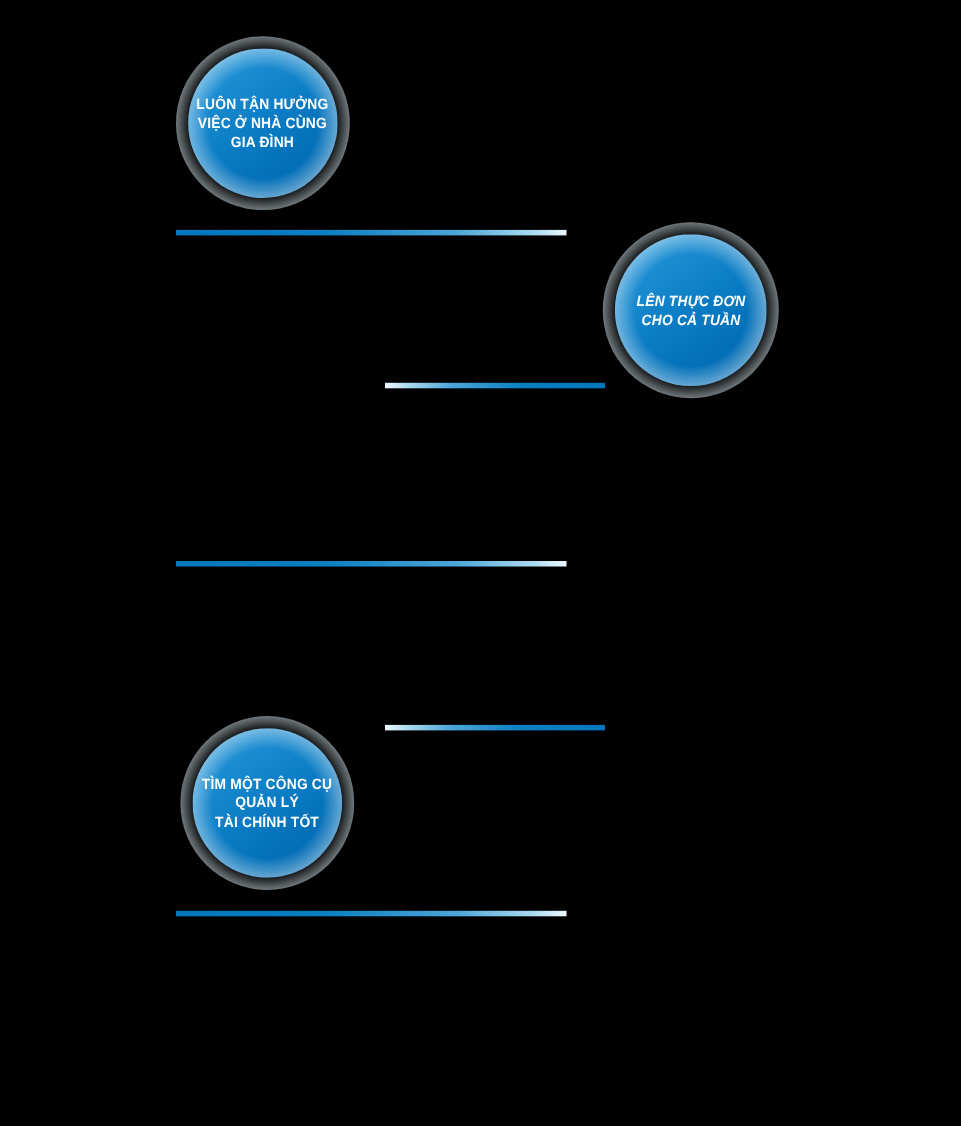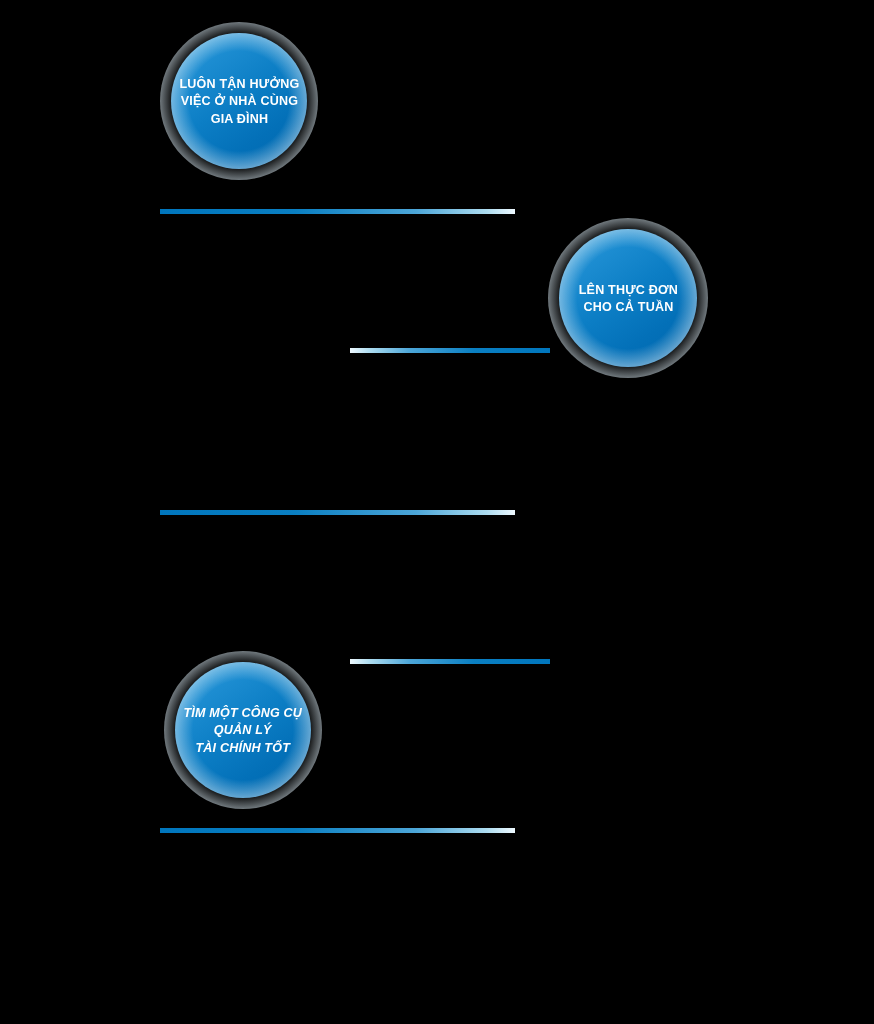"LUÔN TẬN HƯỞNG" div.node { justify-content: flex-end -> none; top: 22px -> 33px }
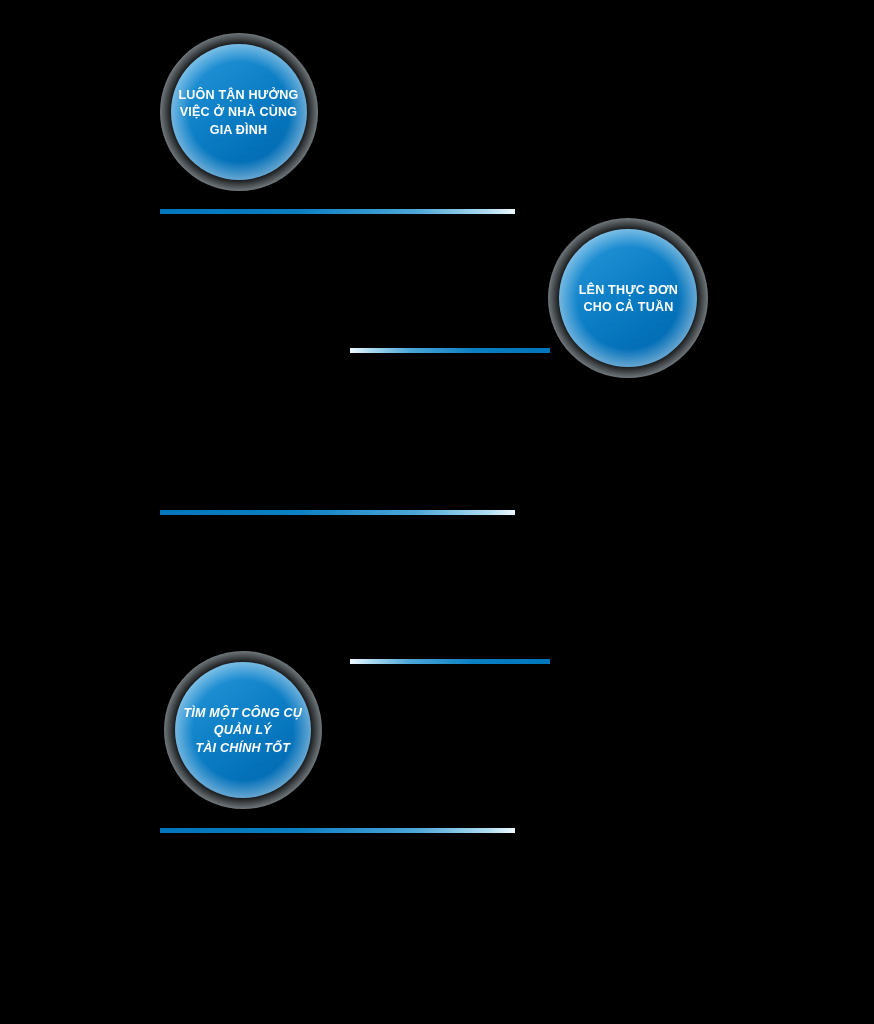"LÊN THỰC ĐƠN" div.node { font-style: none -> italic; top: 218px -> 202px }
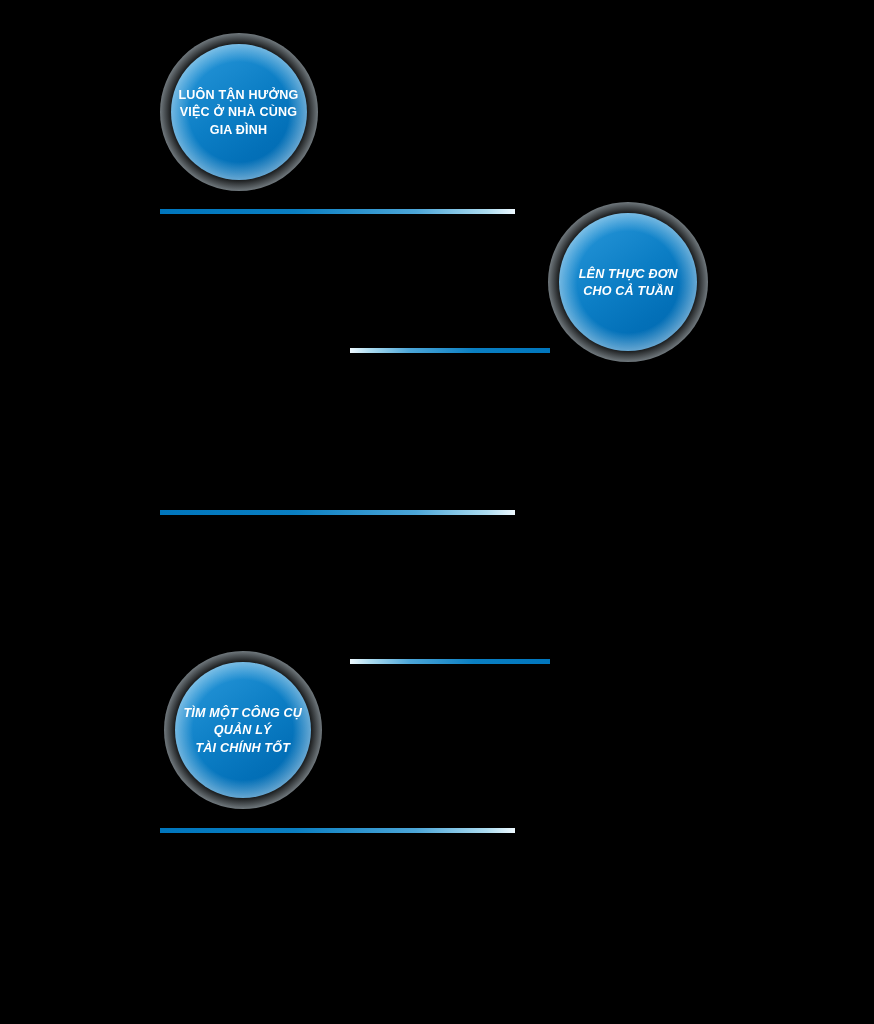"TÌM MỘT CÔNG CỤ" div.node { font-style: italic -> none }
